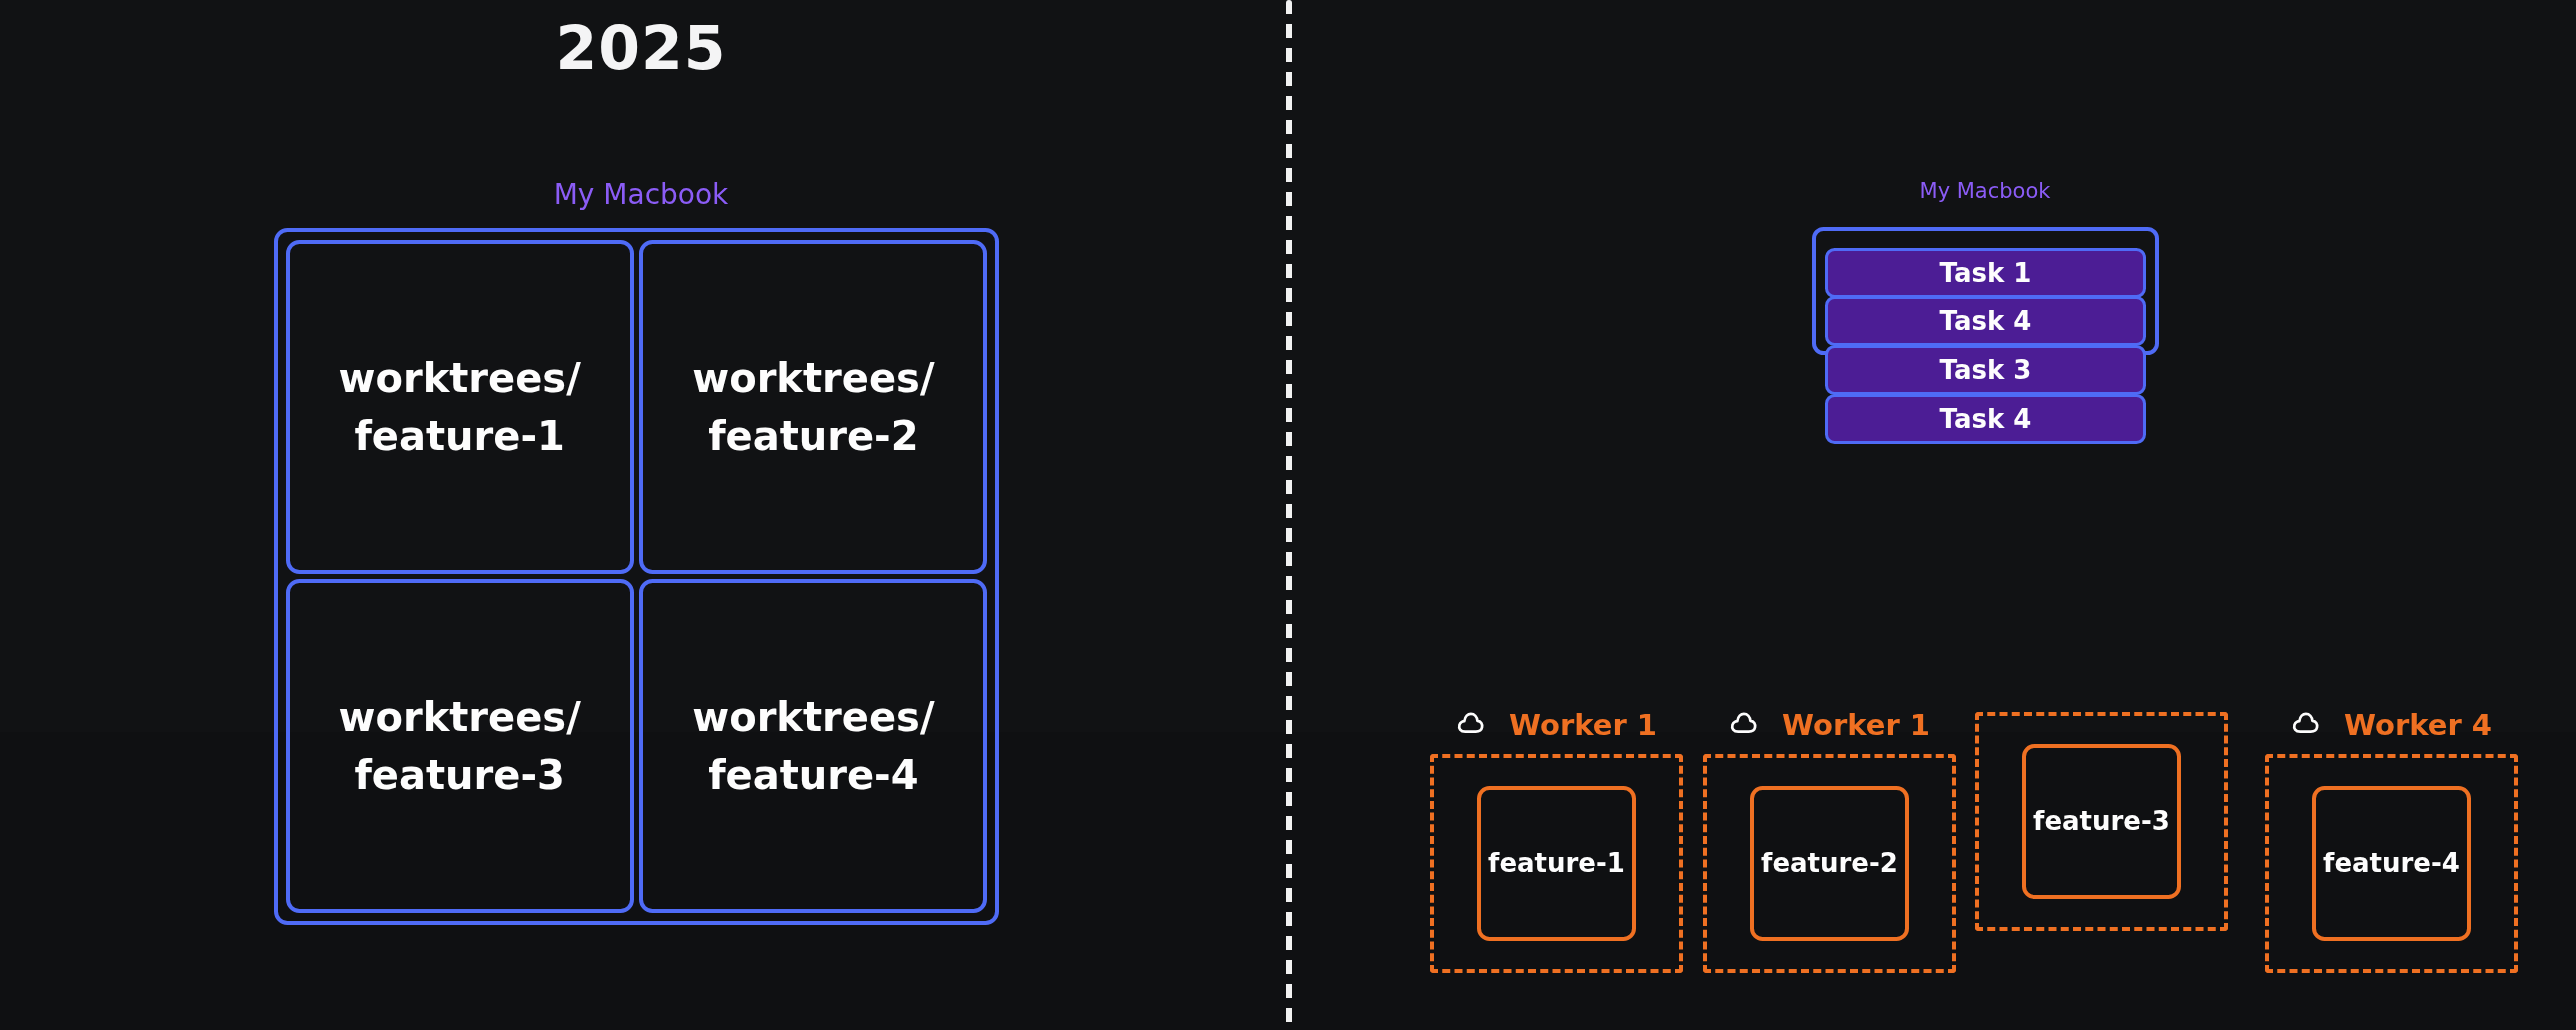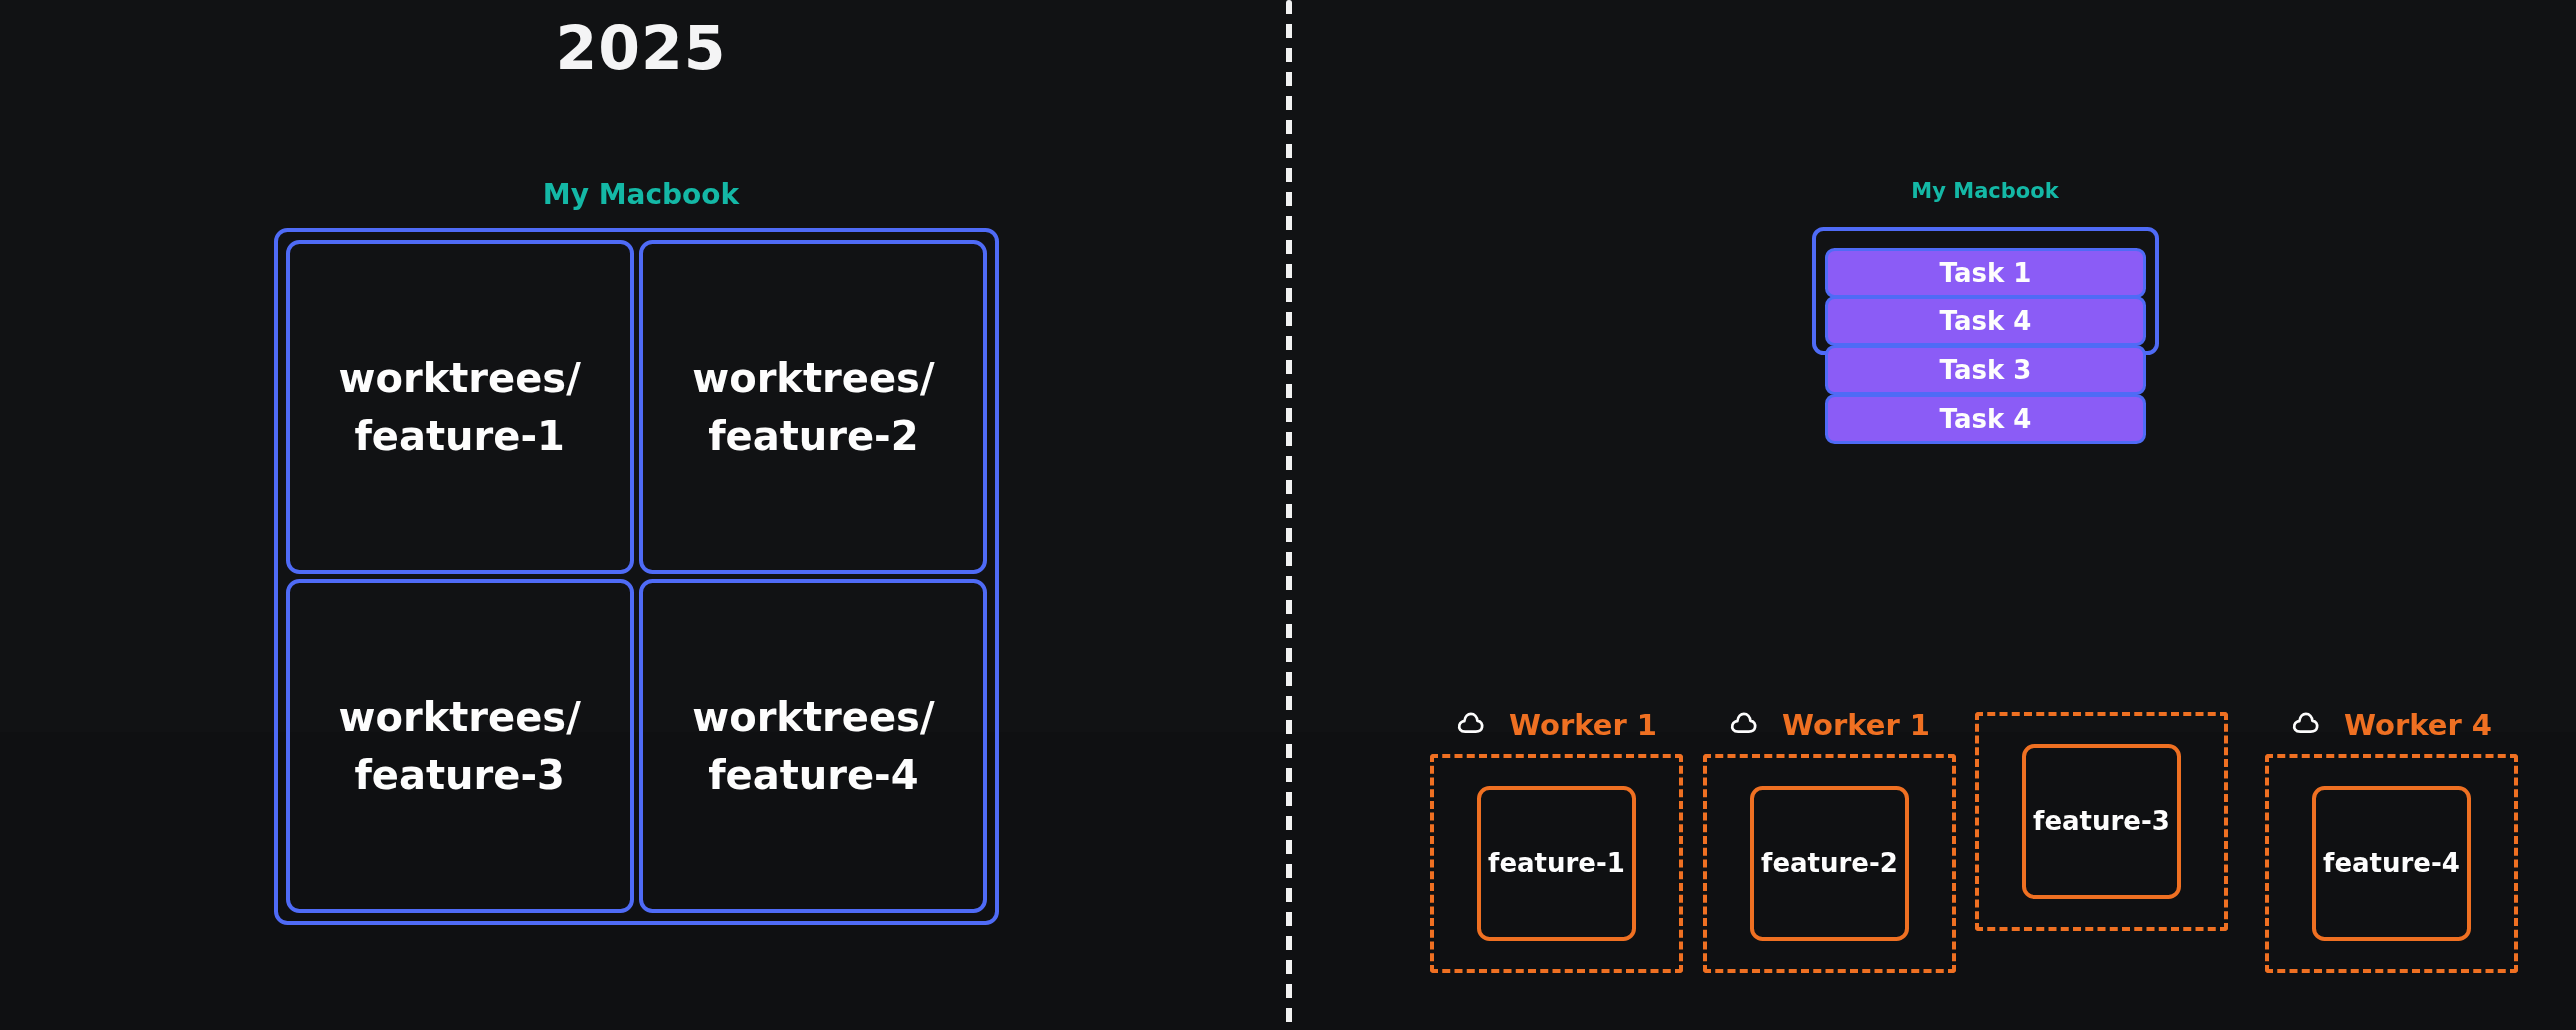"My Macbook" .macbook-caption { color: #14b8a6 -> #8b5cf6; font-weight: 700 -> 400 }
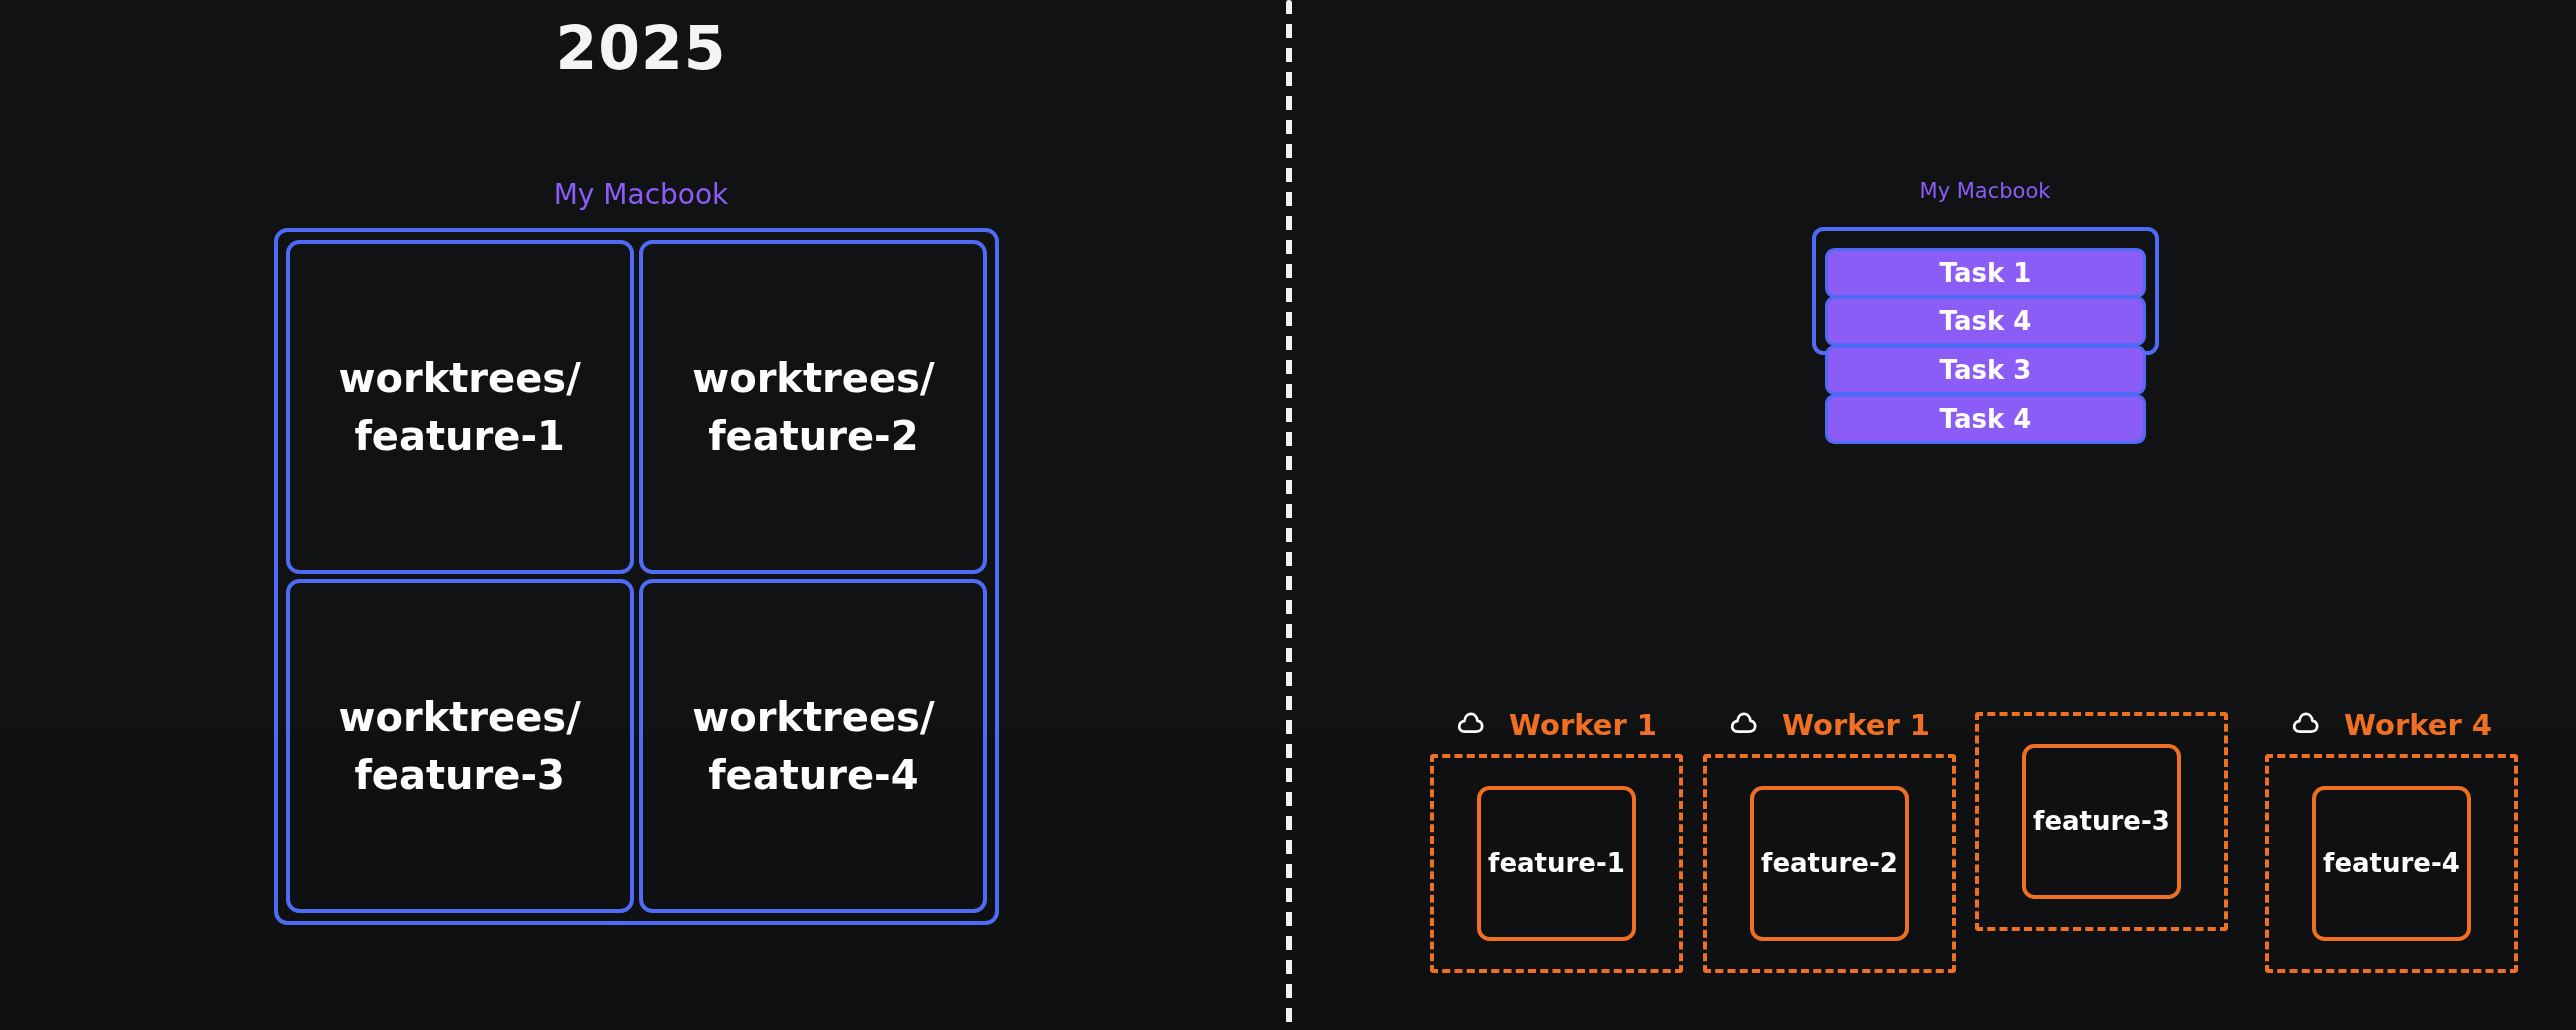"Task 1" .task-card { background: #8b5cf6 -> #4c1d95 }
